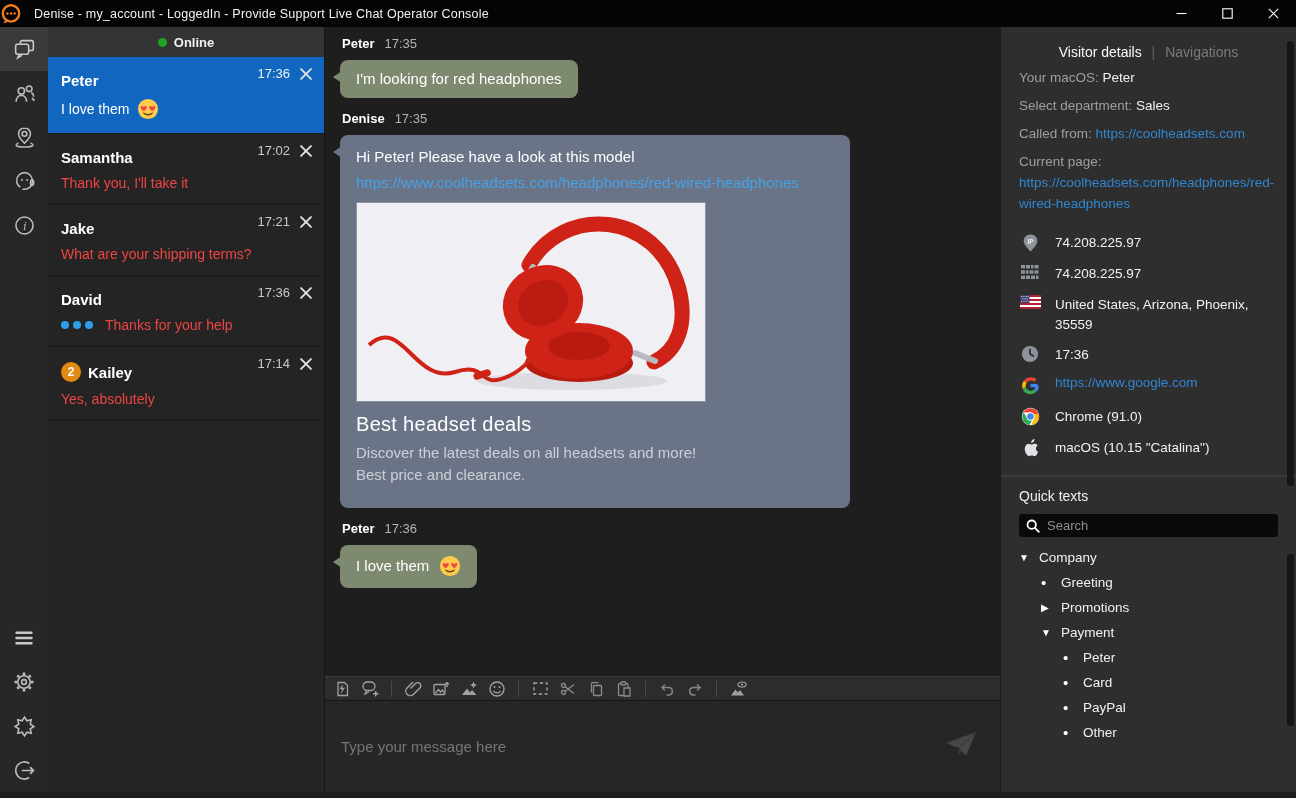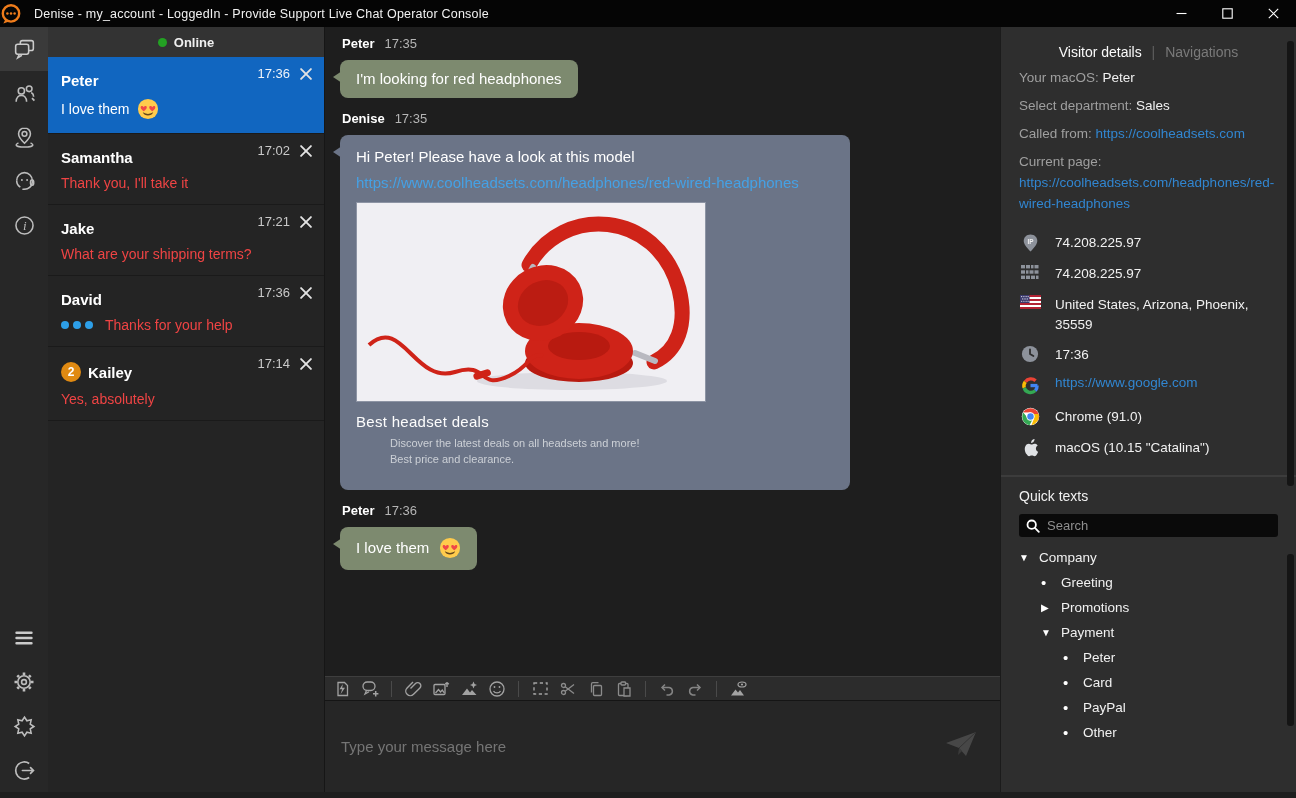"Best headset deals" .card-title { font-size: 15px -> 20px }
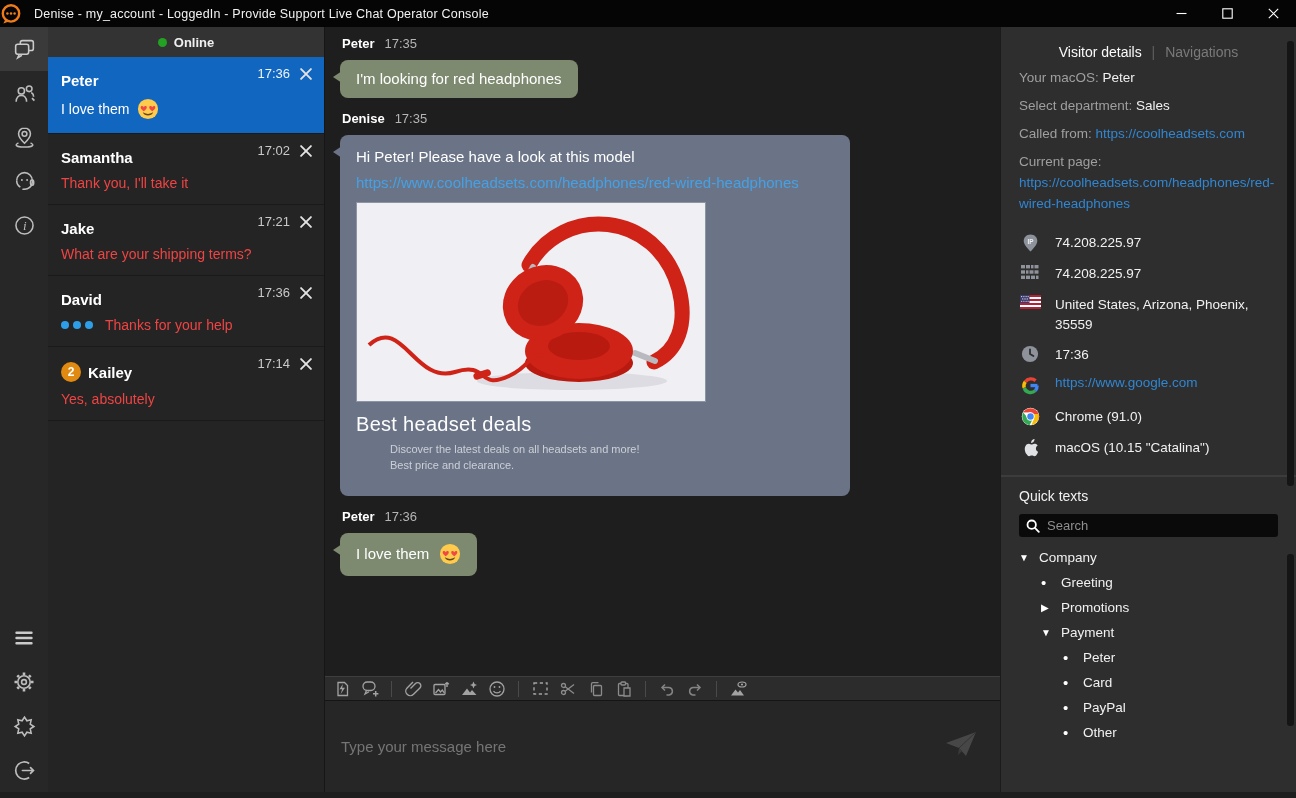"Discover the latest deals on" .card-desc { font-size: 11px -> 15px; margin-left: 34px -> none }
